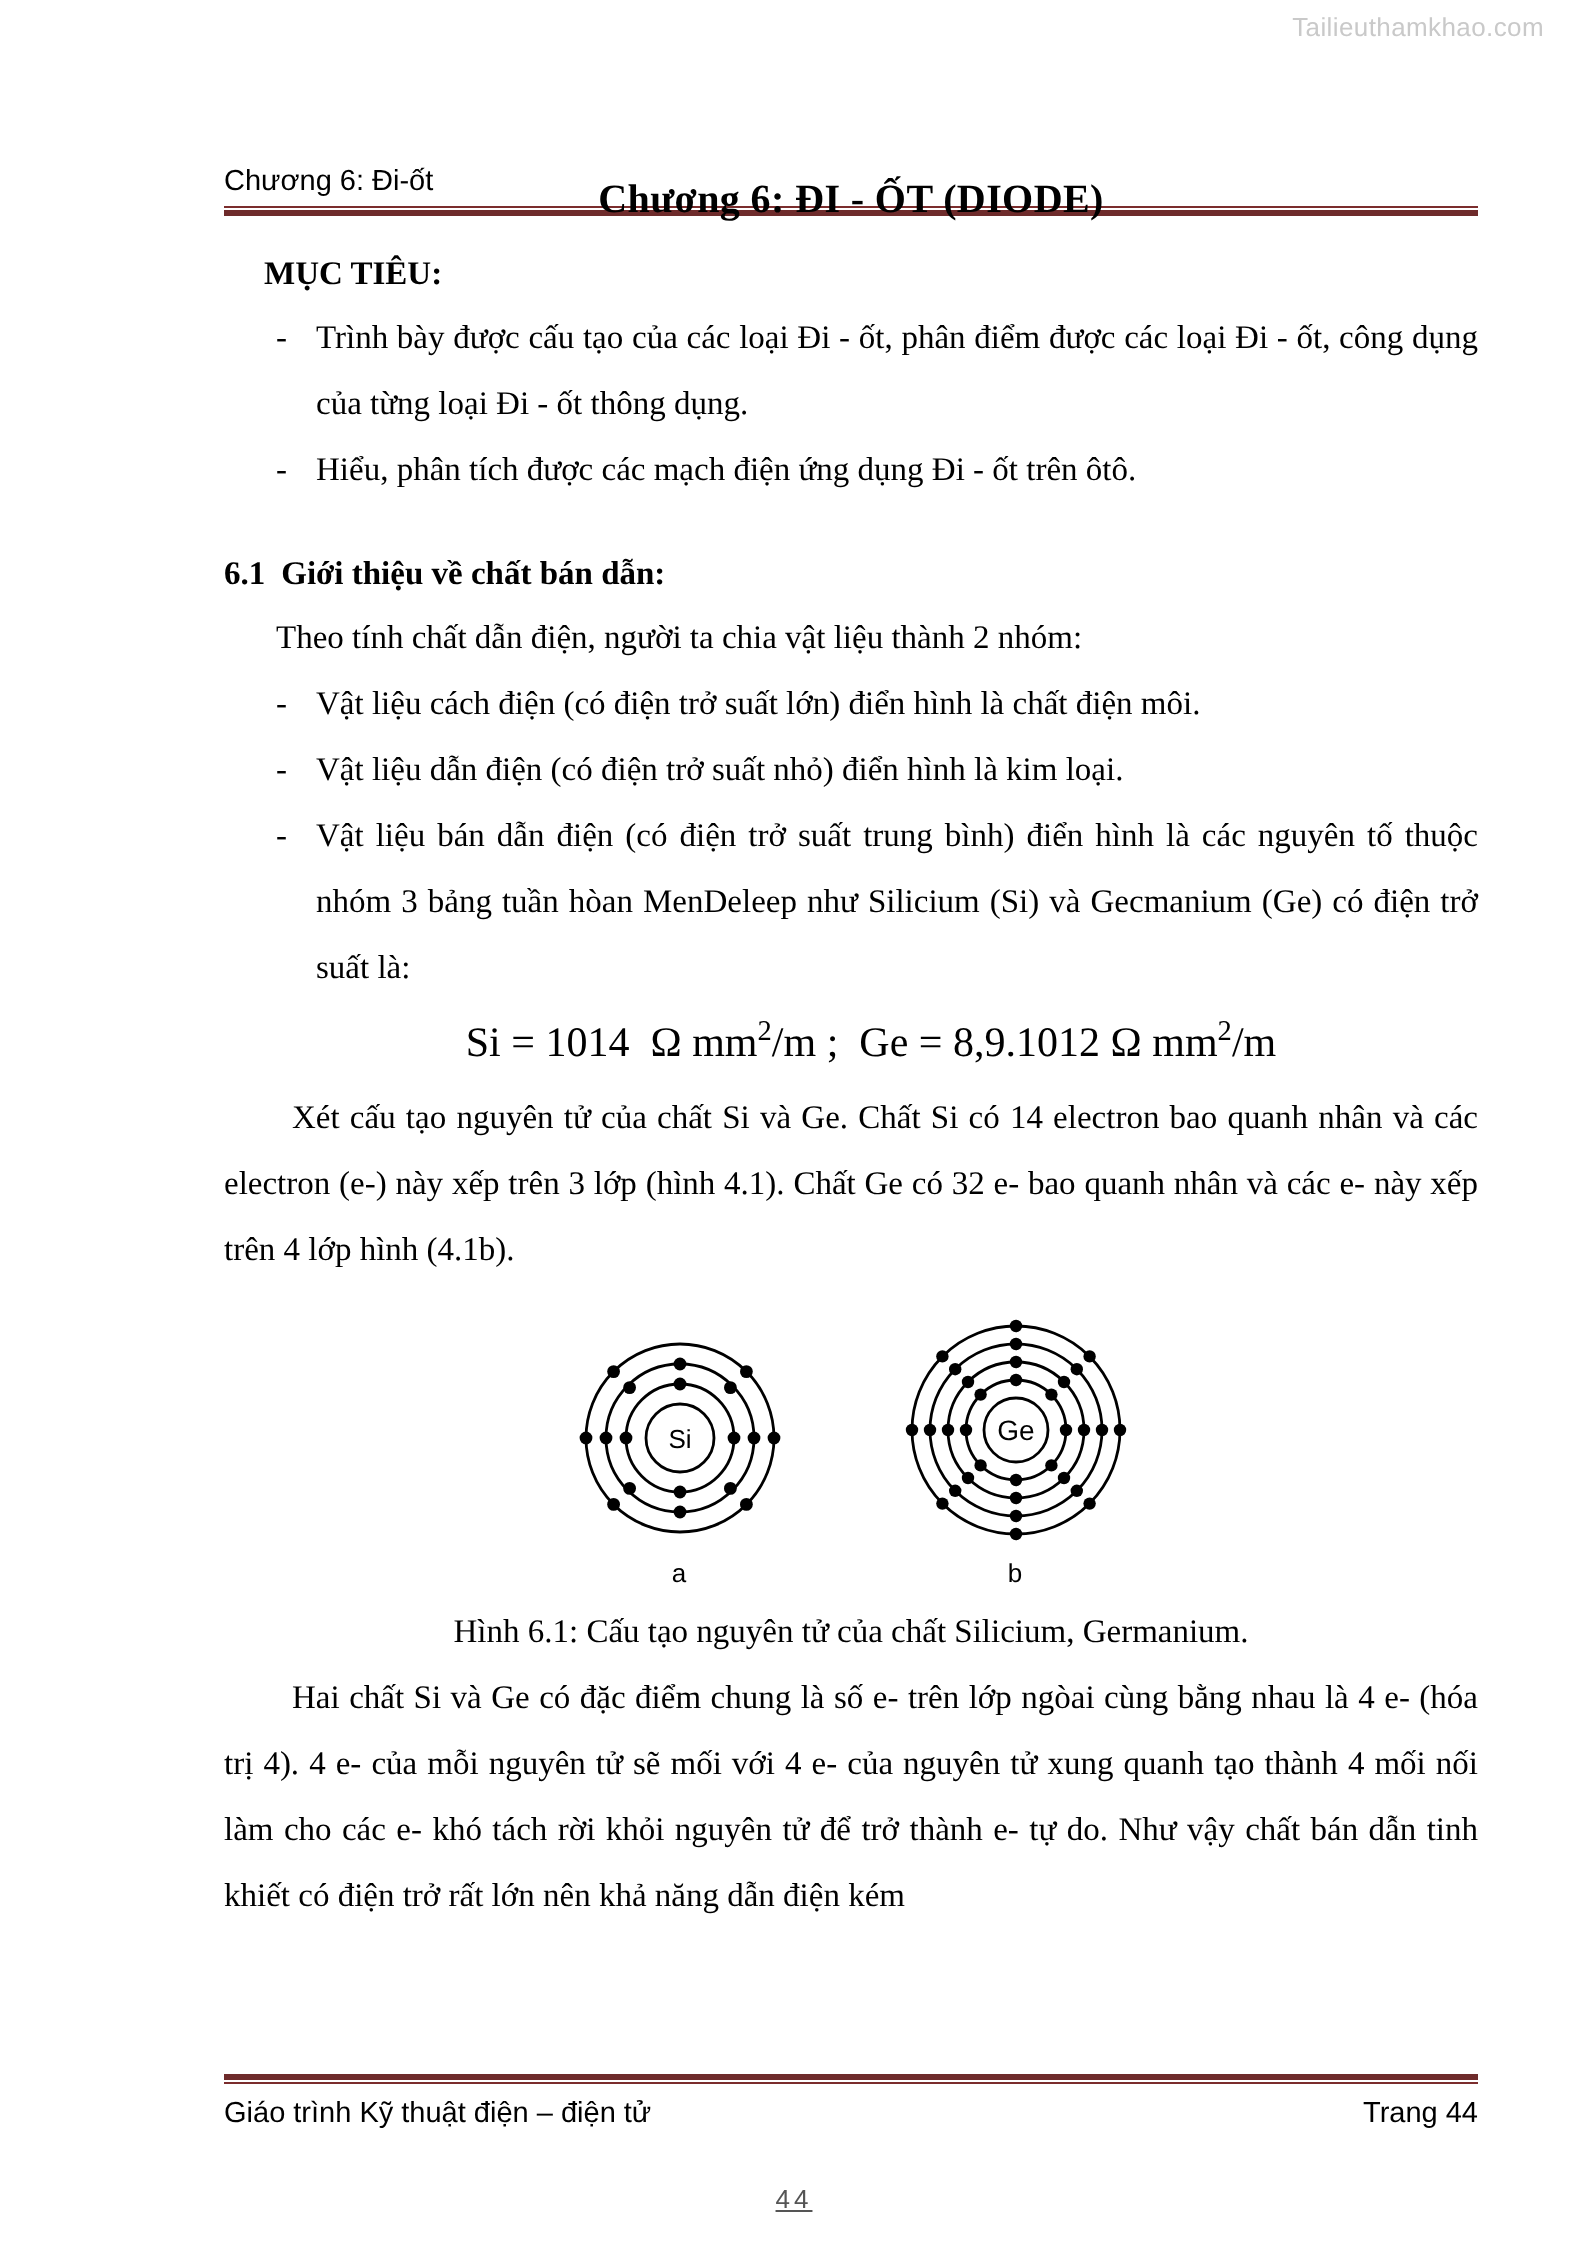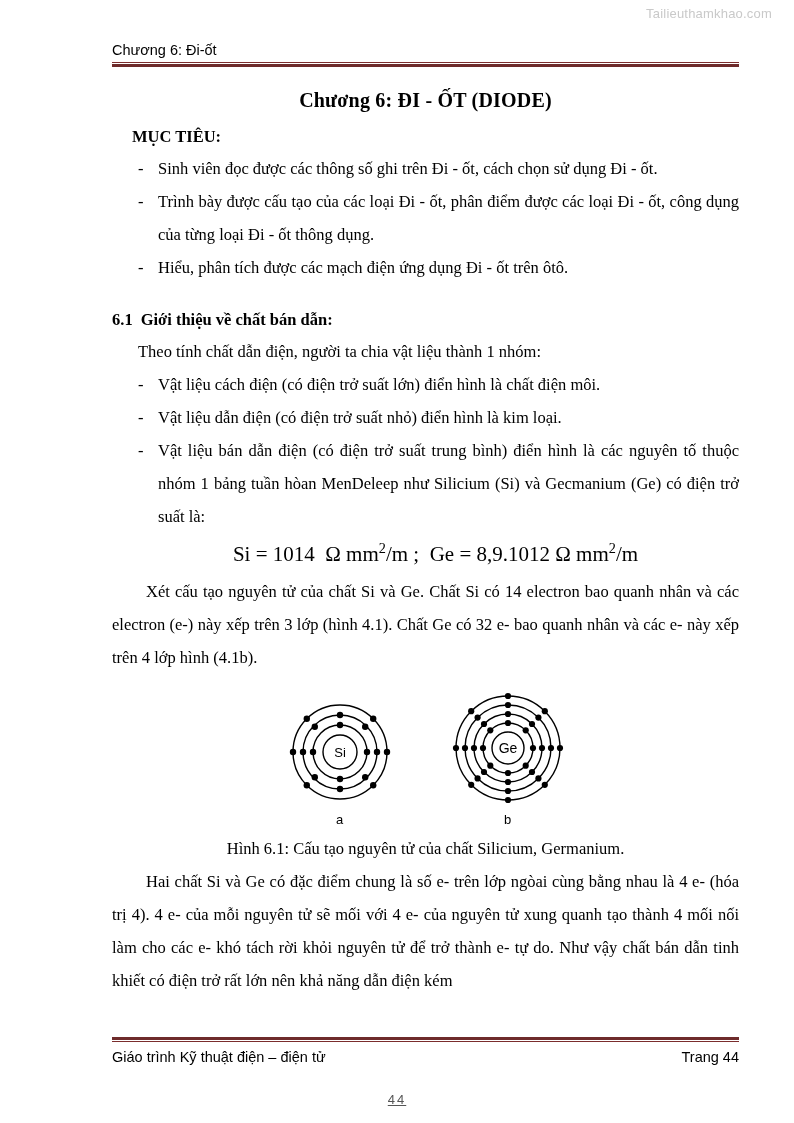"Chương 6: Đi-ốt" .header-text { margin-top: none -> 41px }
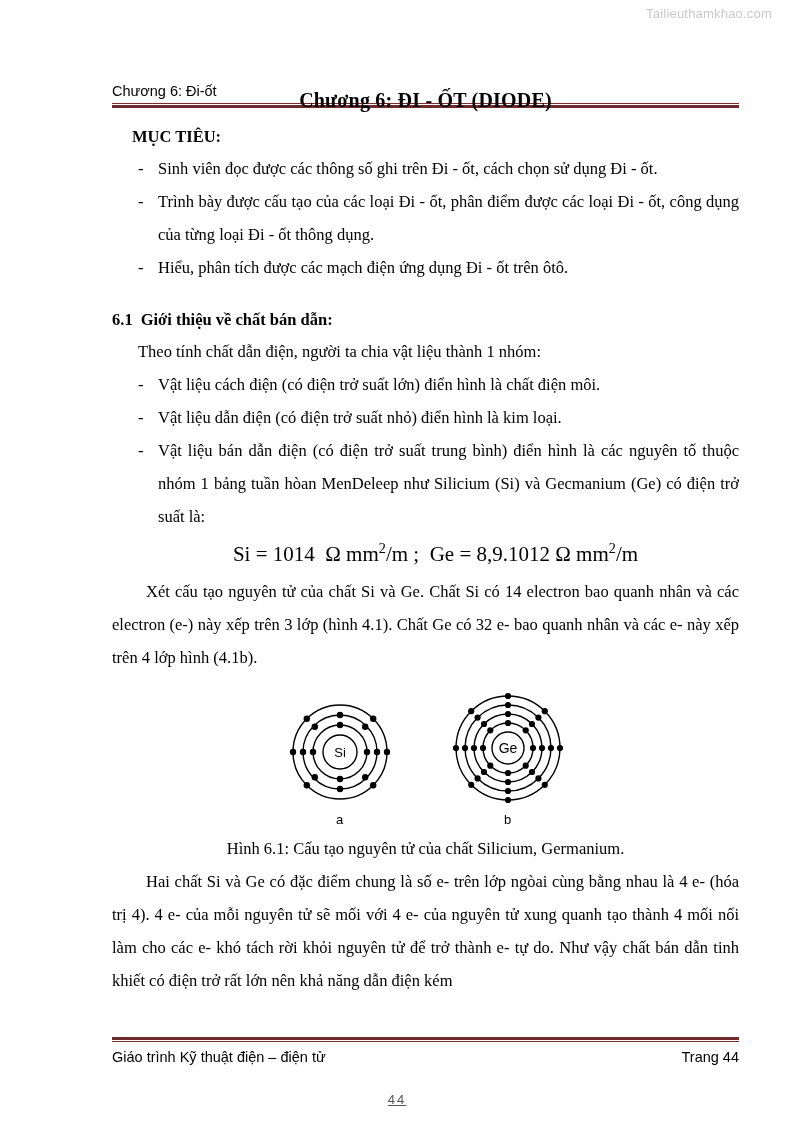"Sinh viên đọc được các" li { html: <li>Sinh viên đọc được các thông số ghi trên Đi - ốt, cách chọn sử dụng Đi - ốt.</li> -> none }
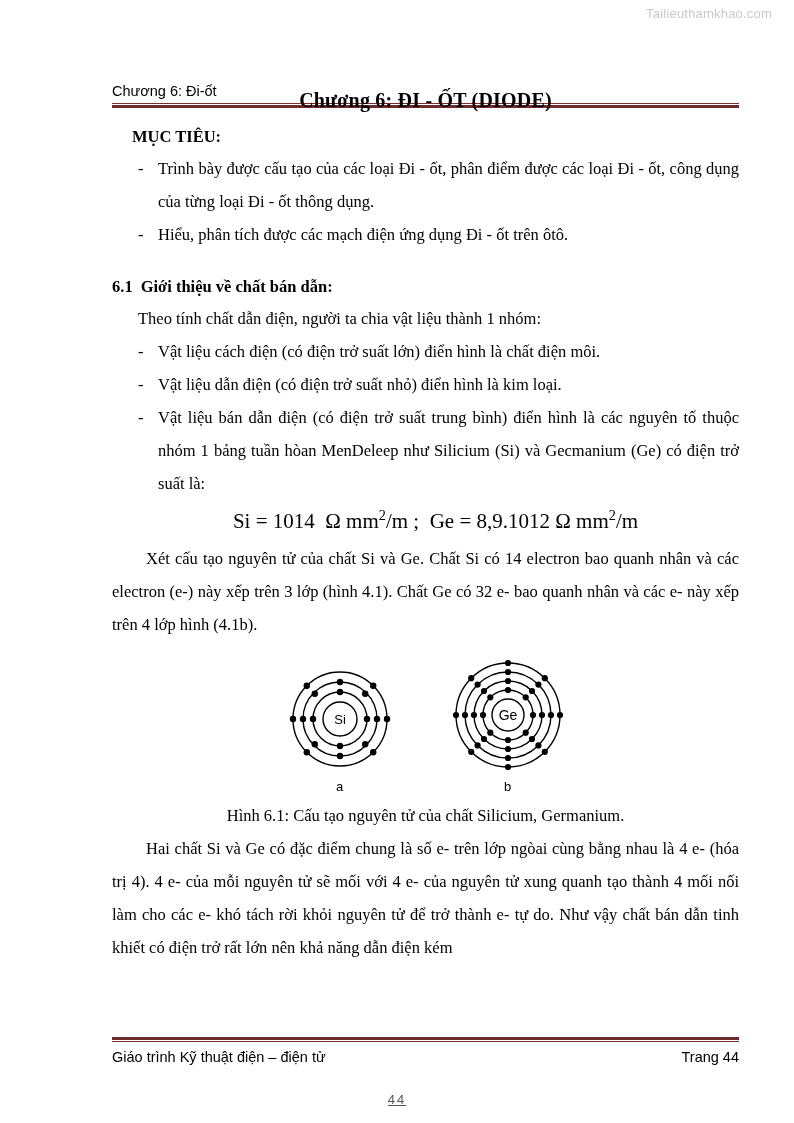"Theo tính chất dẫn điện," p.body-para { text: 1 -> 2 }
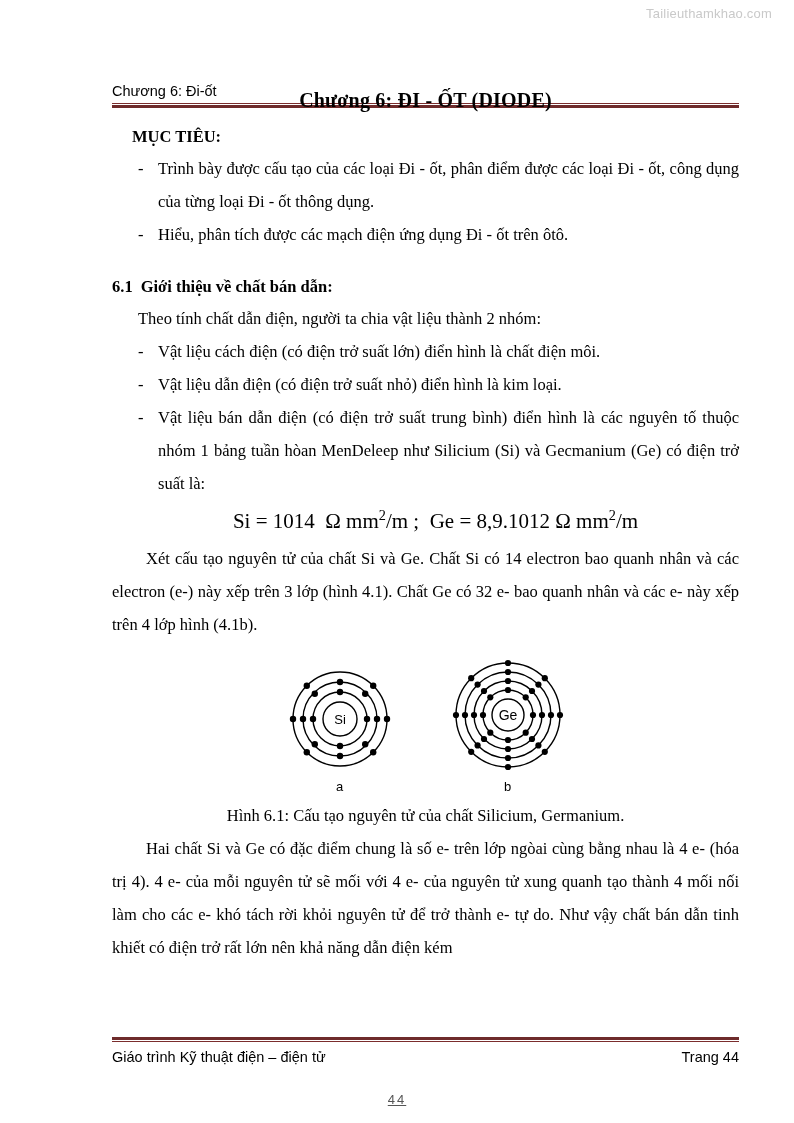"Vật liệu bán dẫn điện" li { text: 1 -> 3 }
